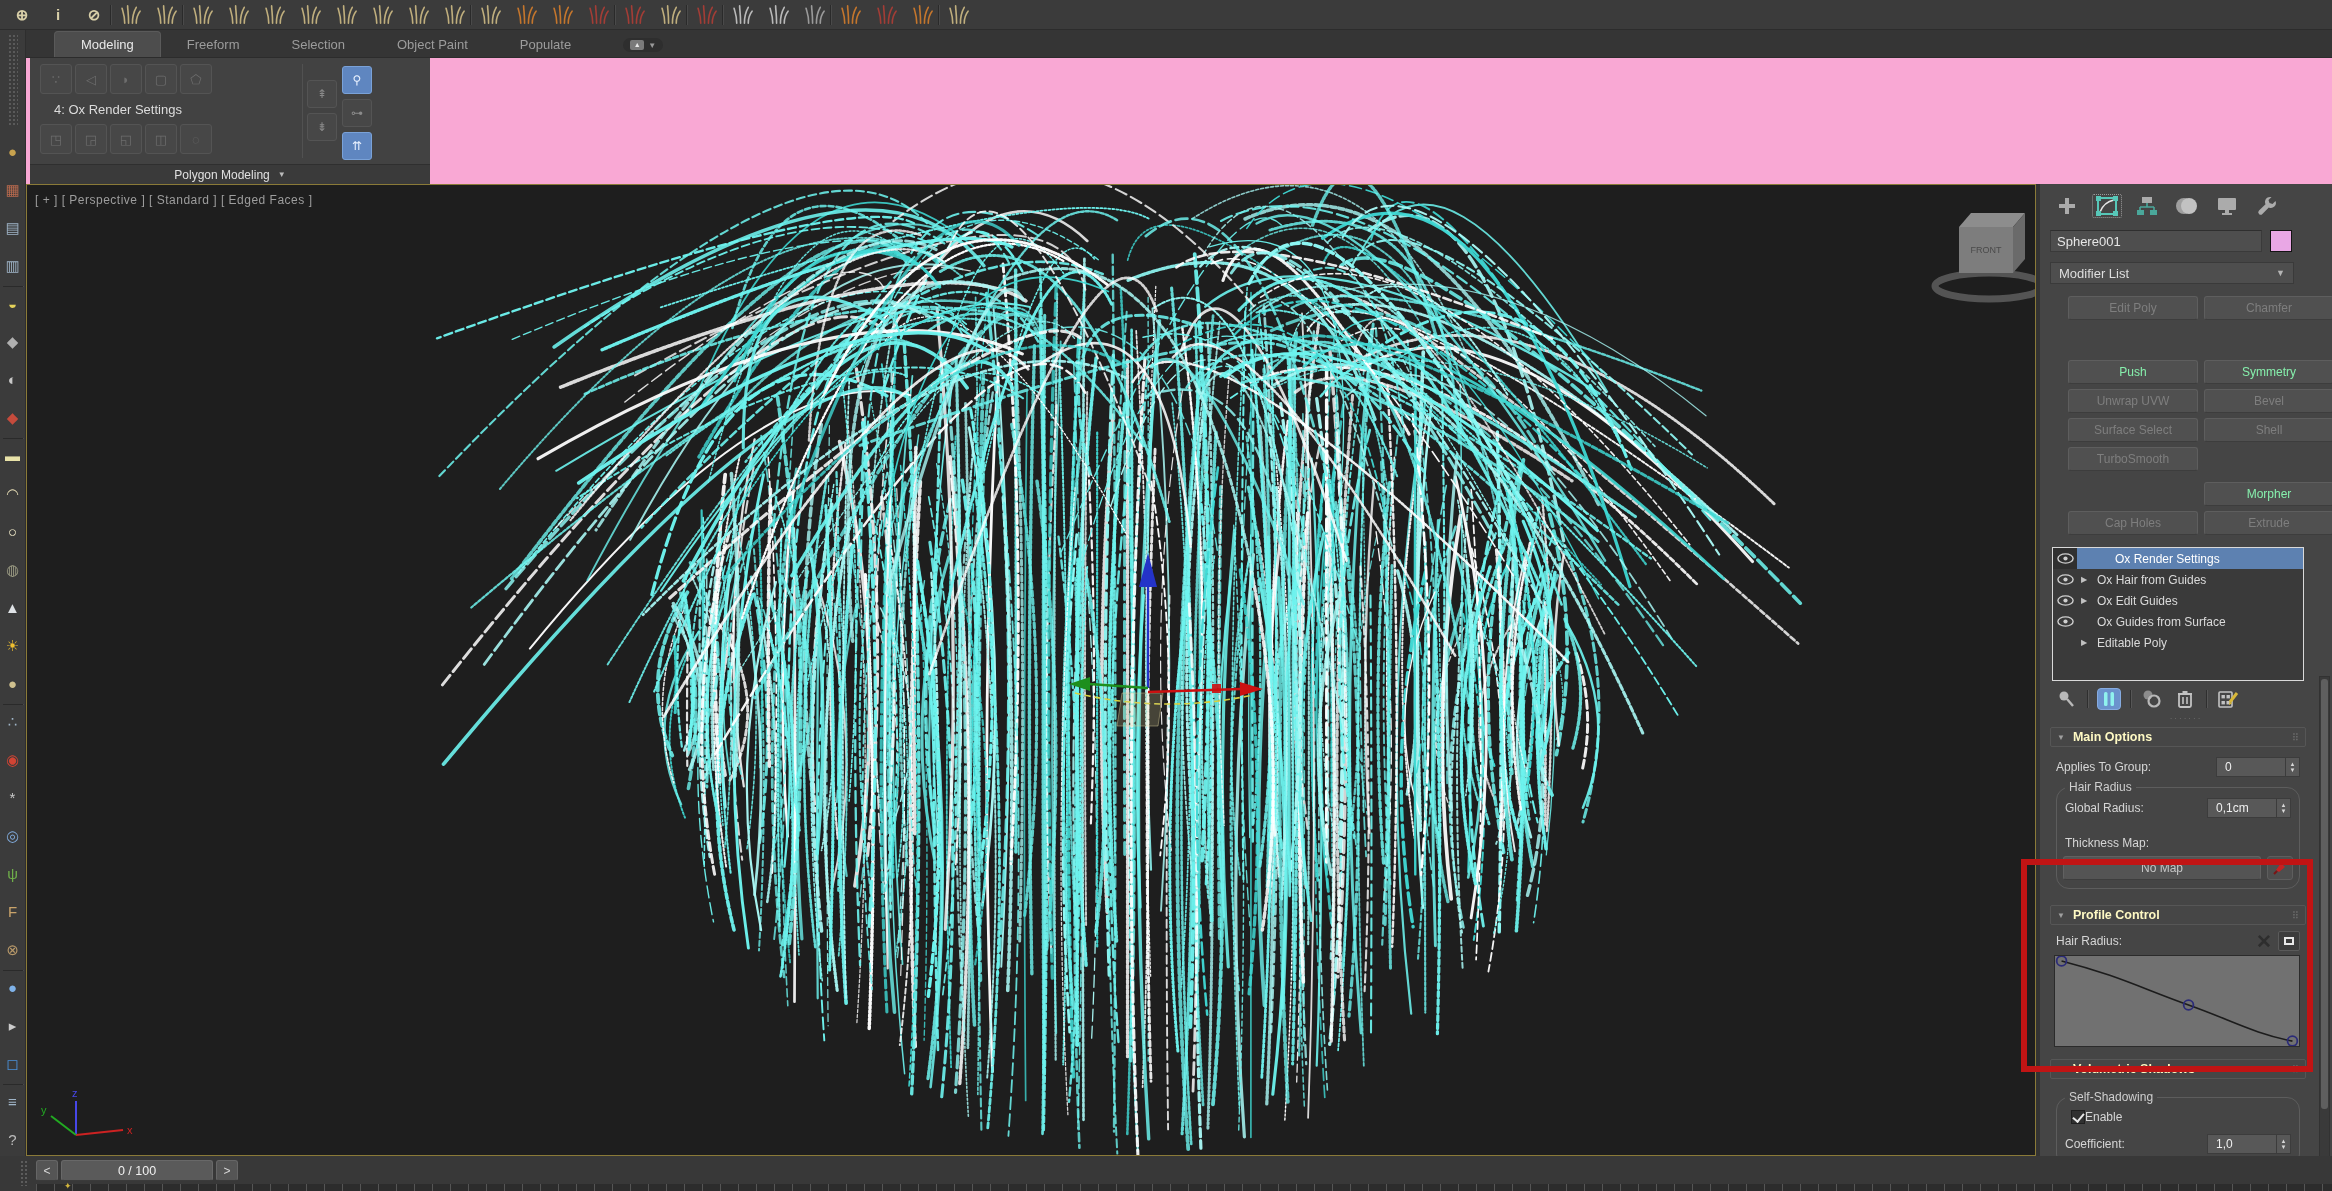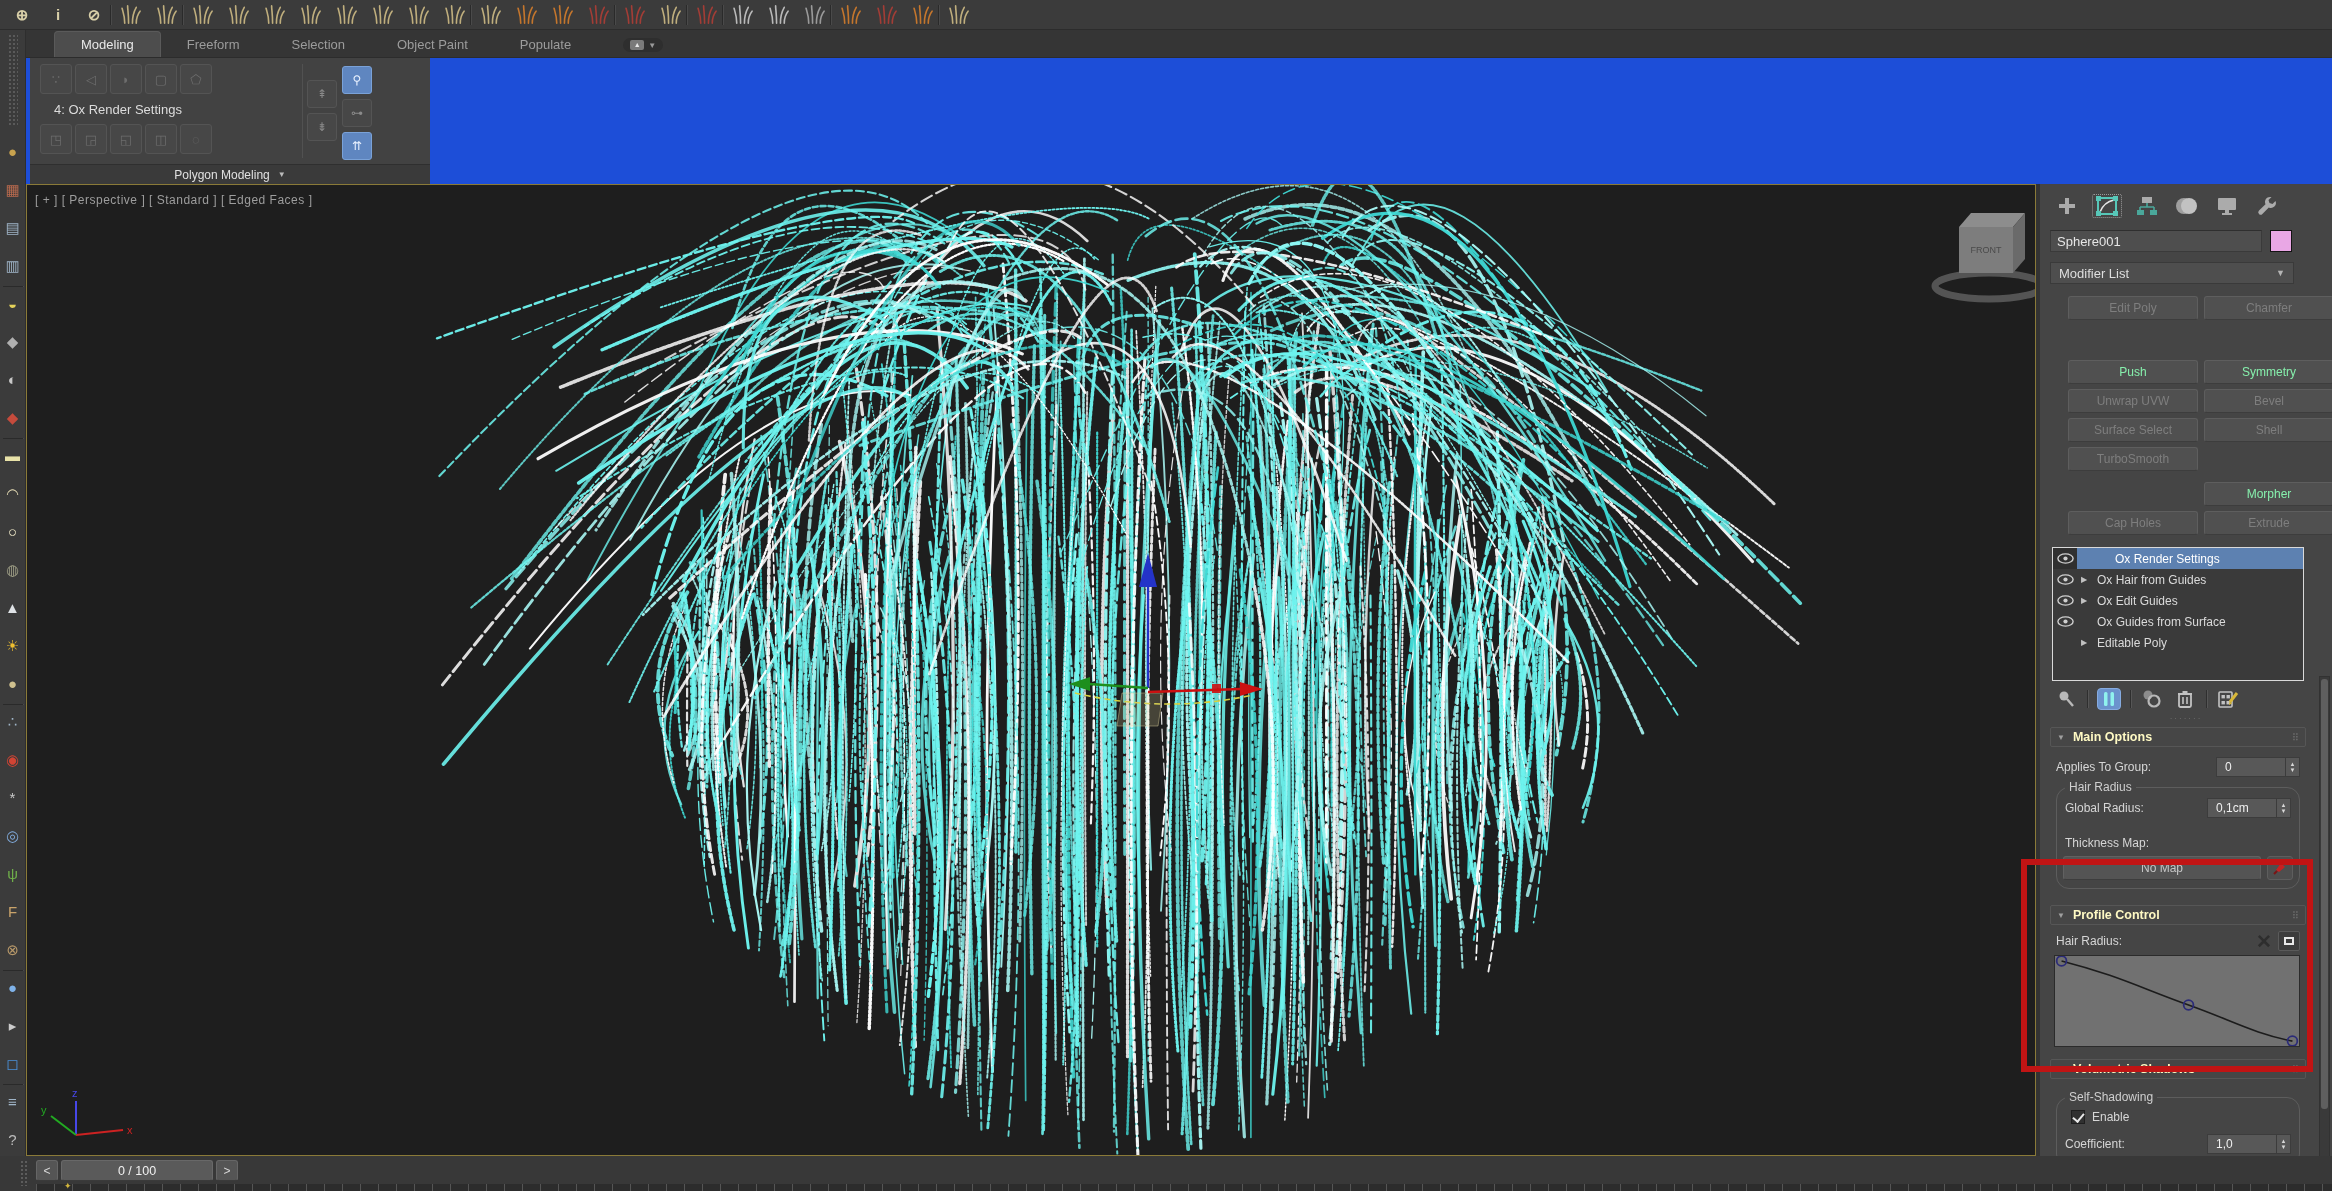"Modeling" #ribbon { background: #1d4ed8 -> #f9a8d4 }
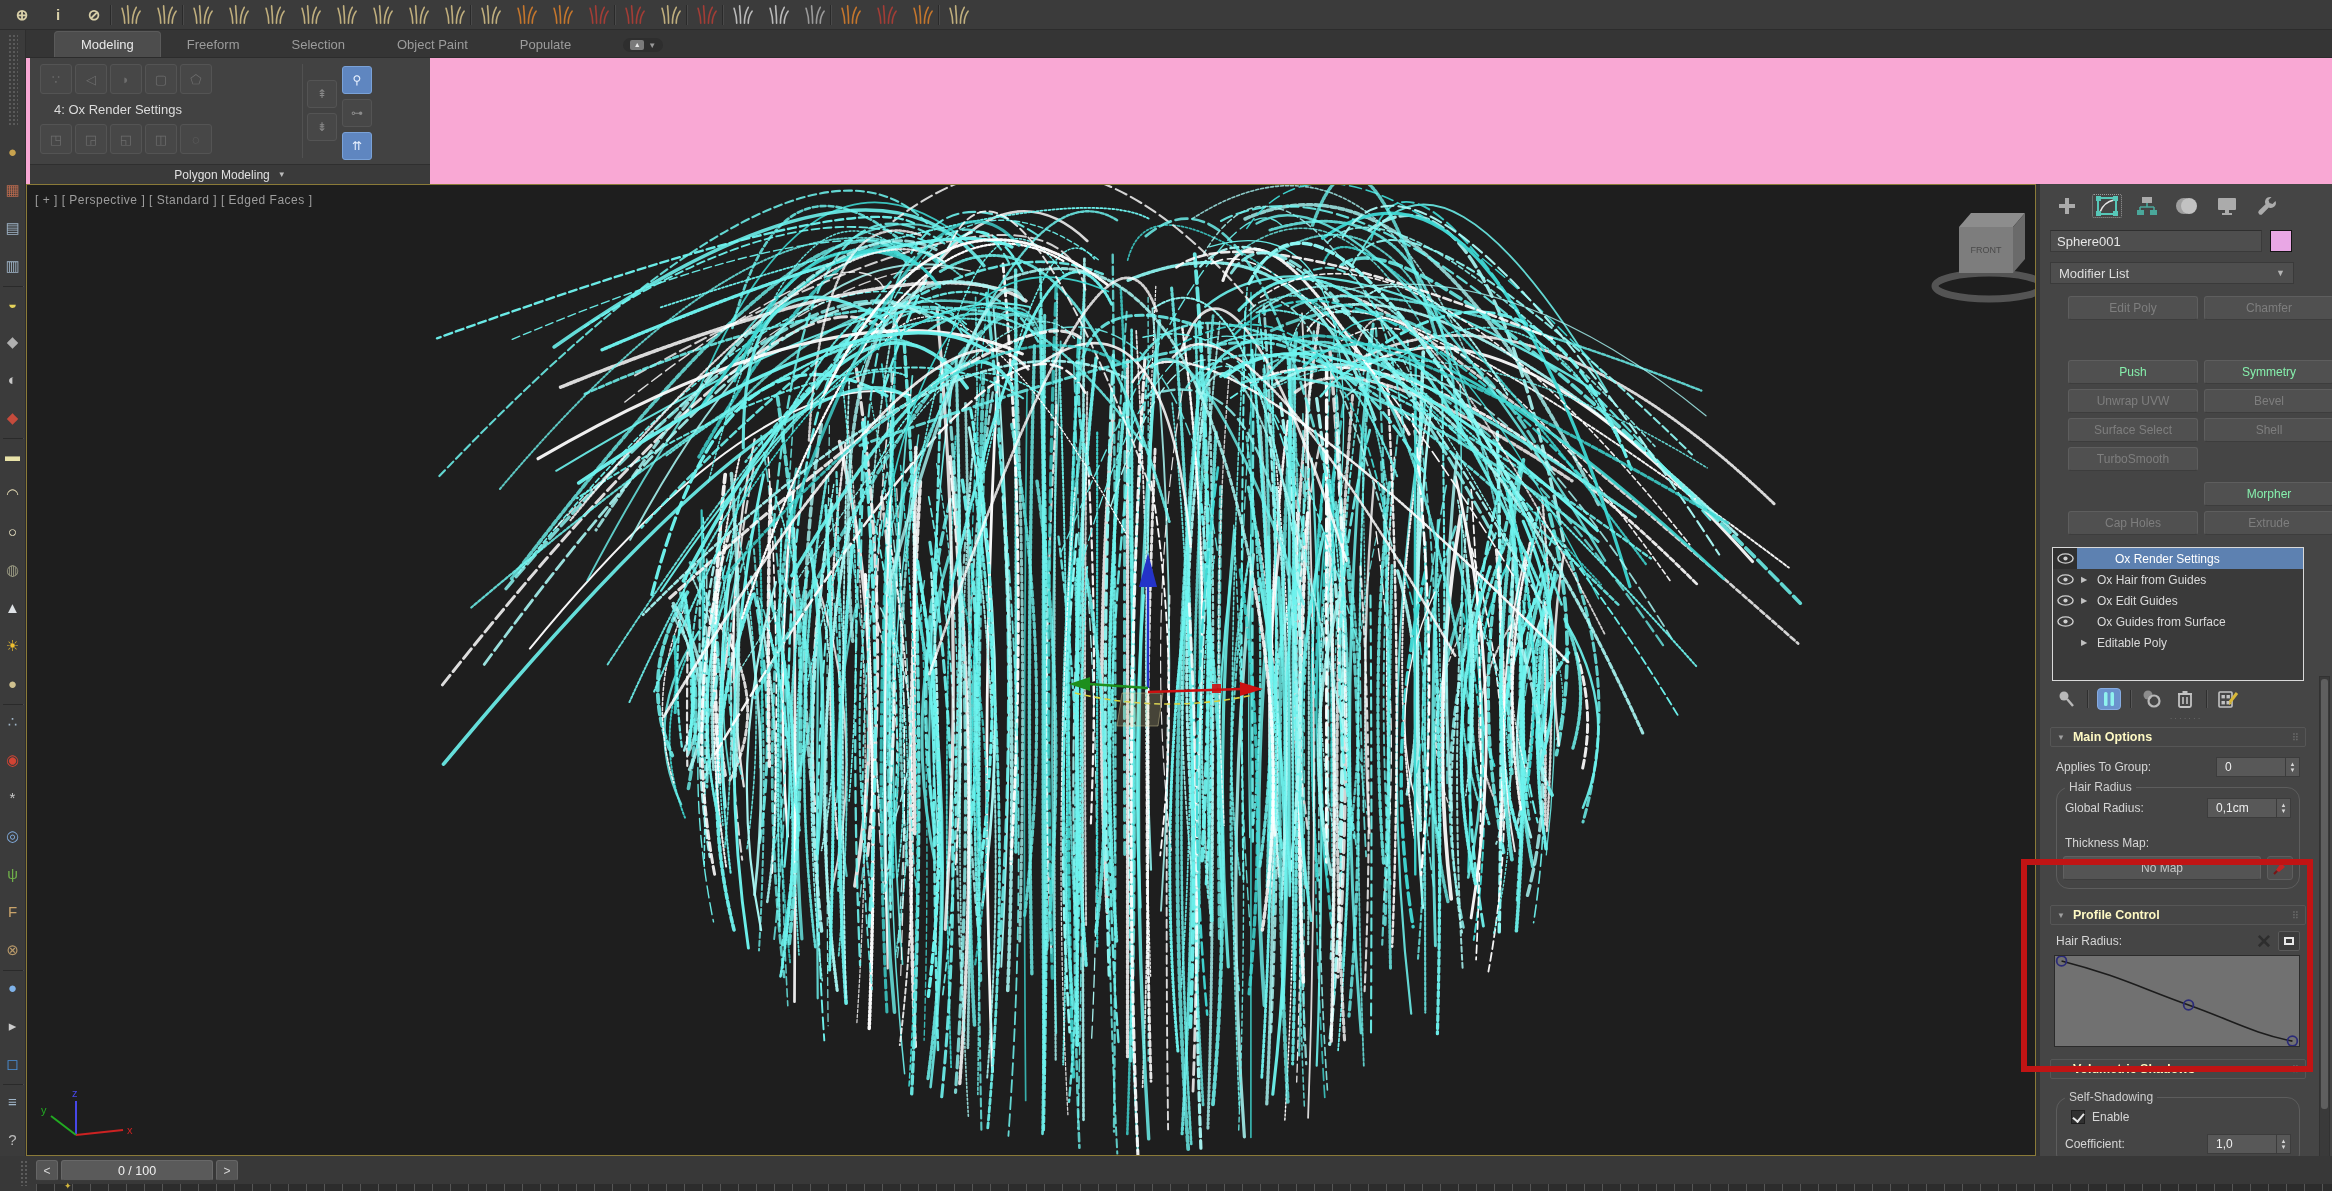"Enable" .chk-row { gap: 7px -> none }
